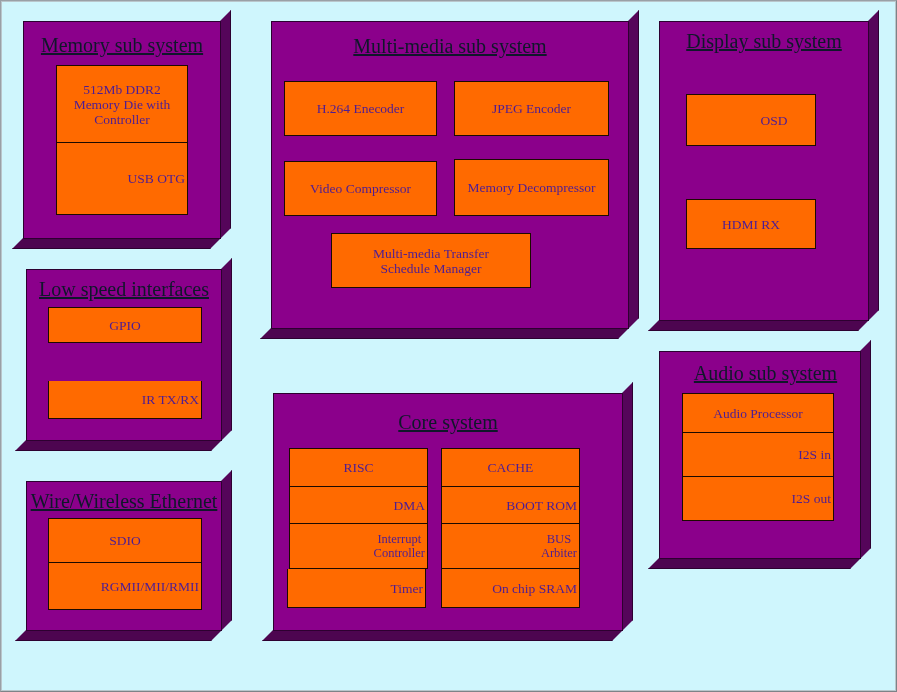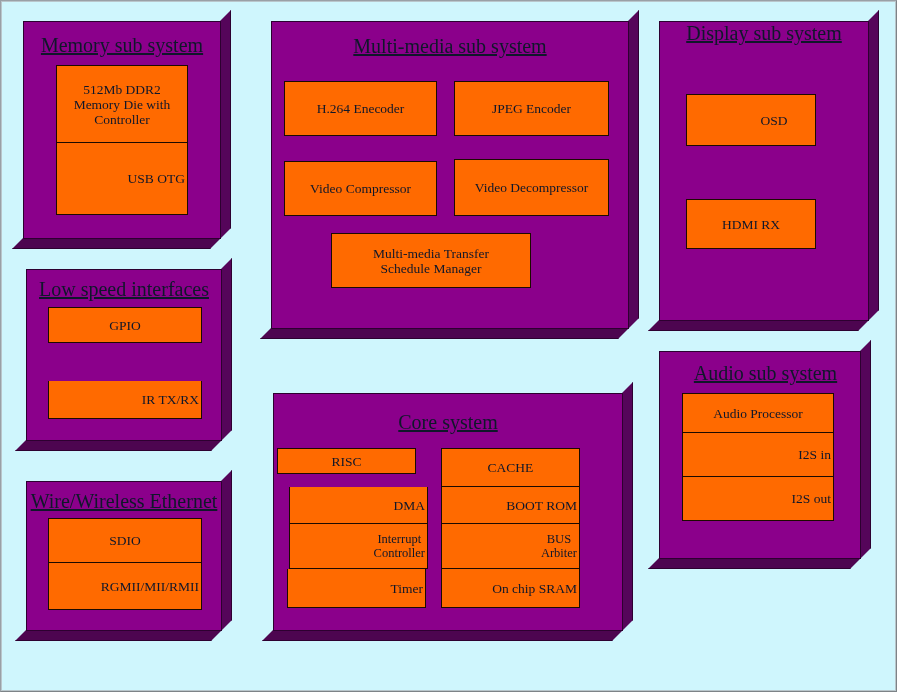"Display sub system" div.block-title { top: 4px -> 12px }
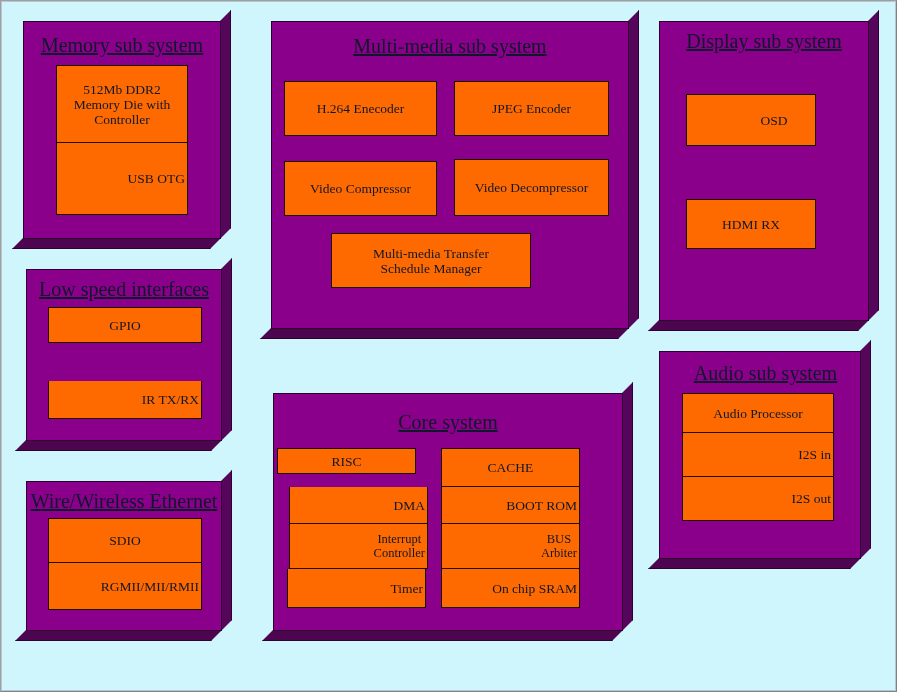"512Mb DDR2" .cell { color: #0f172a -> #4c1d95 }
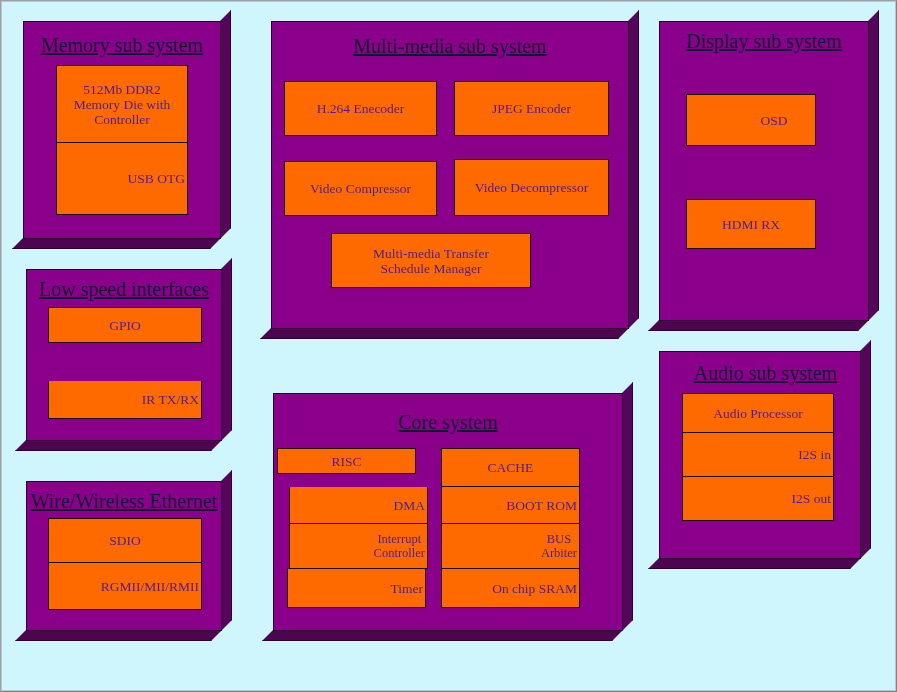"Video Decompressor" span.cell-text { text: Video -> Memory }
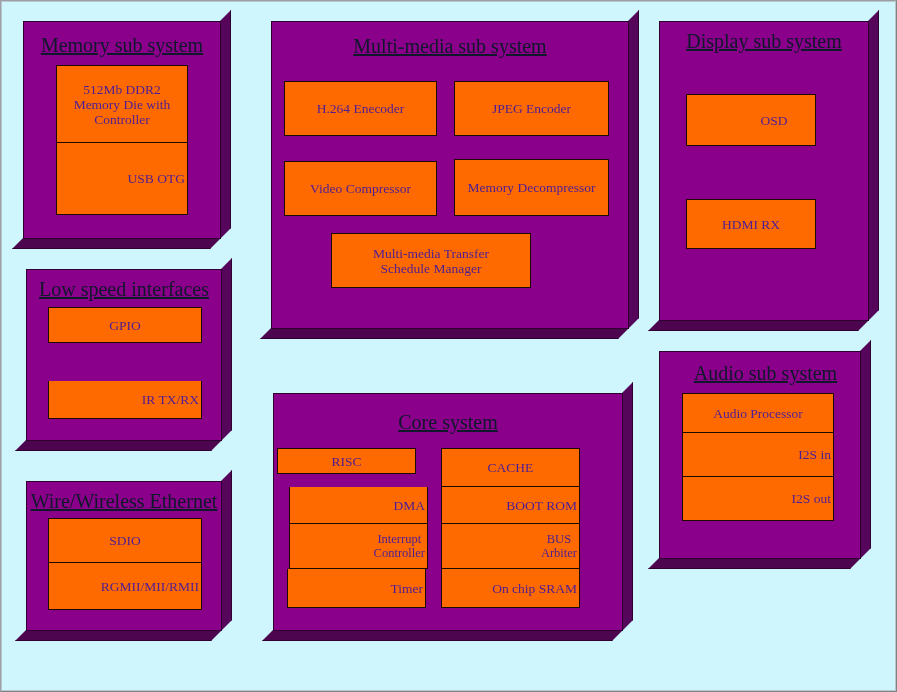"RISC" div.cell { height: 26px -> 39px; left: 4px -> 16px }
